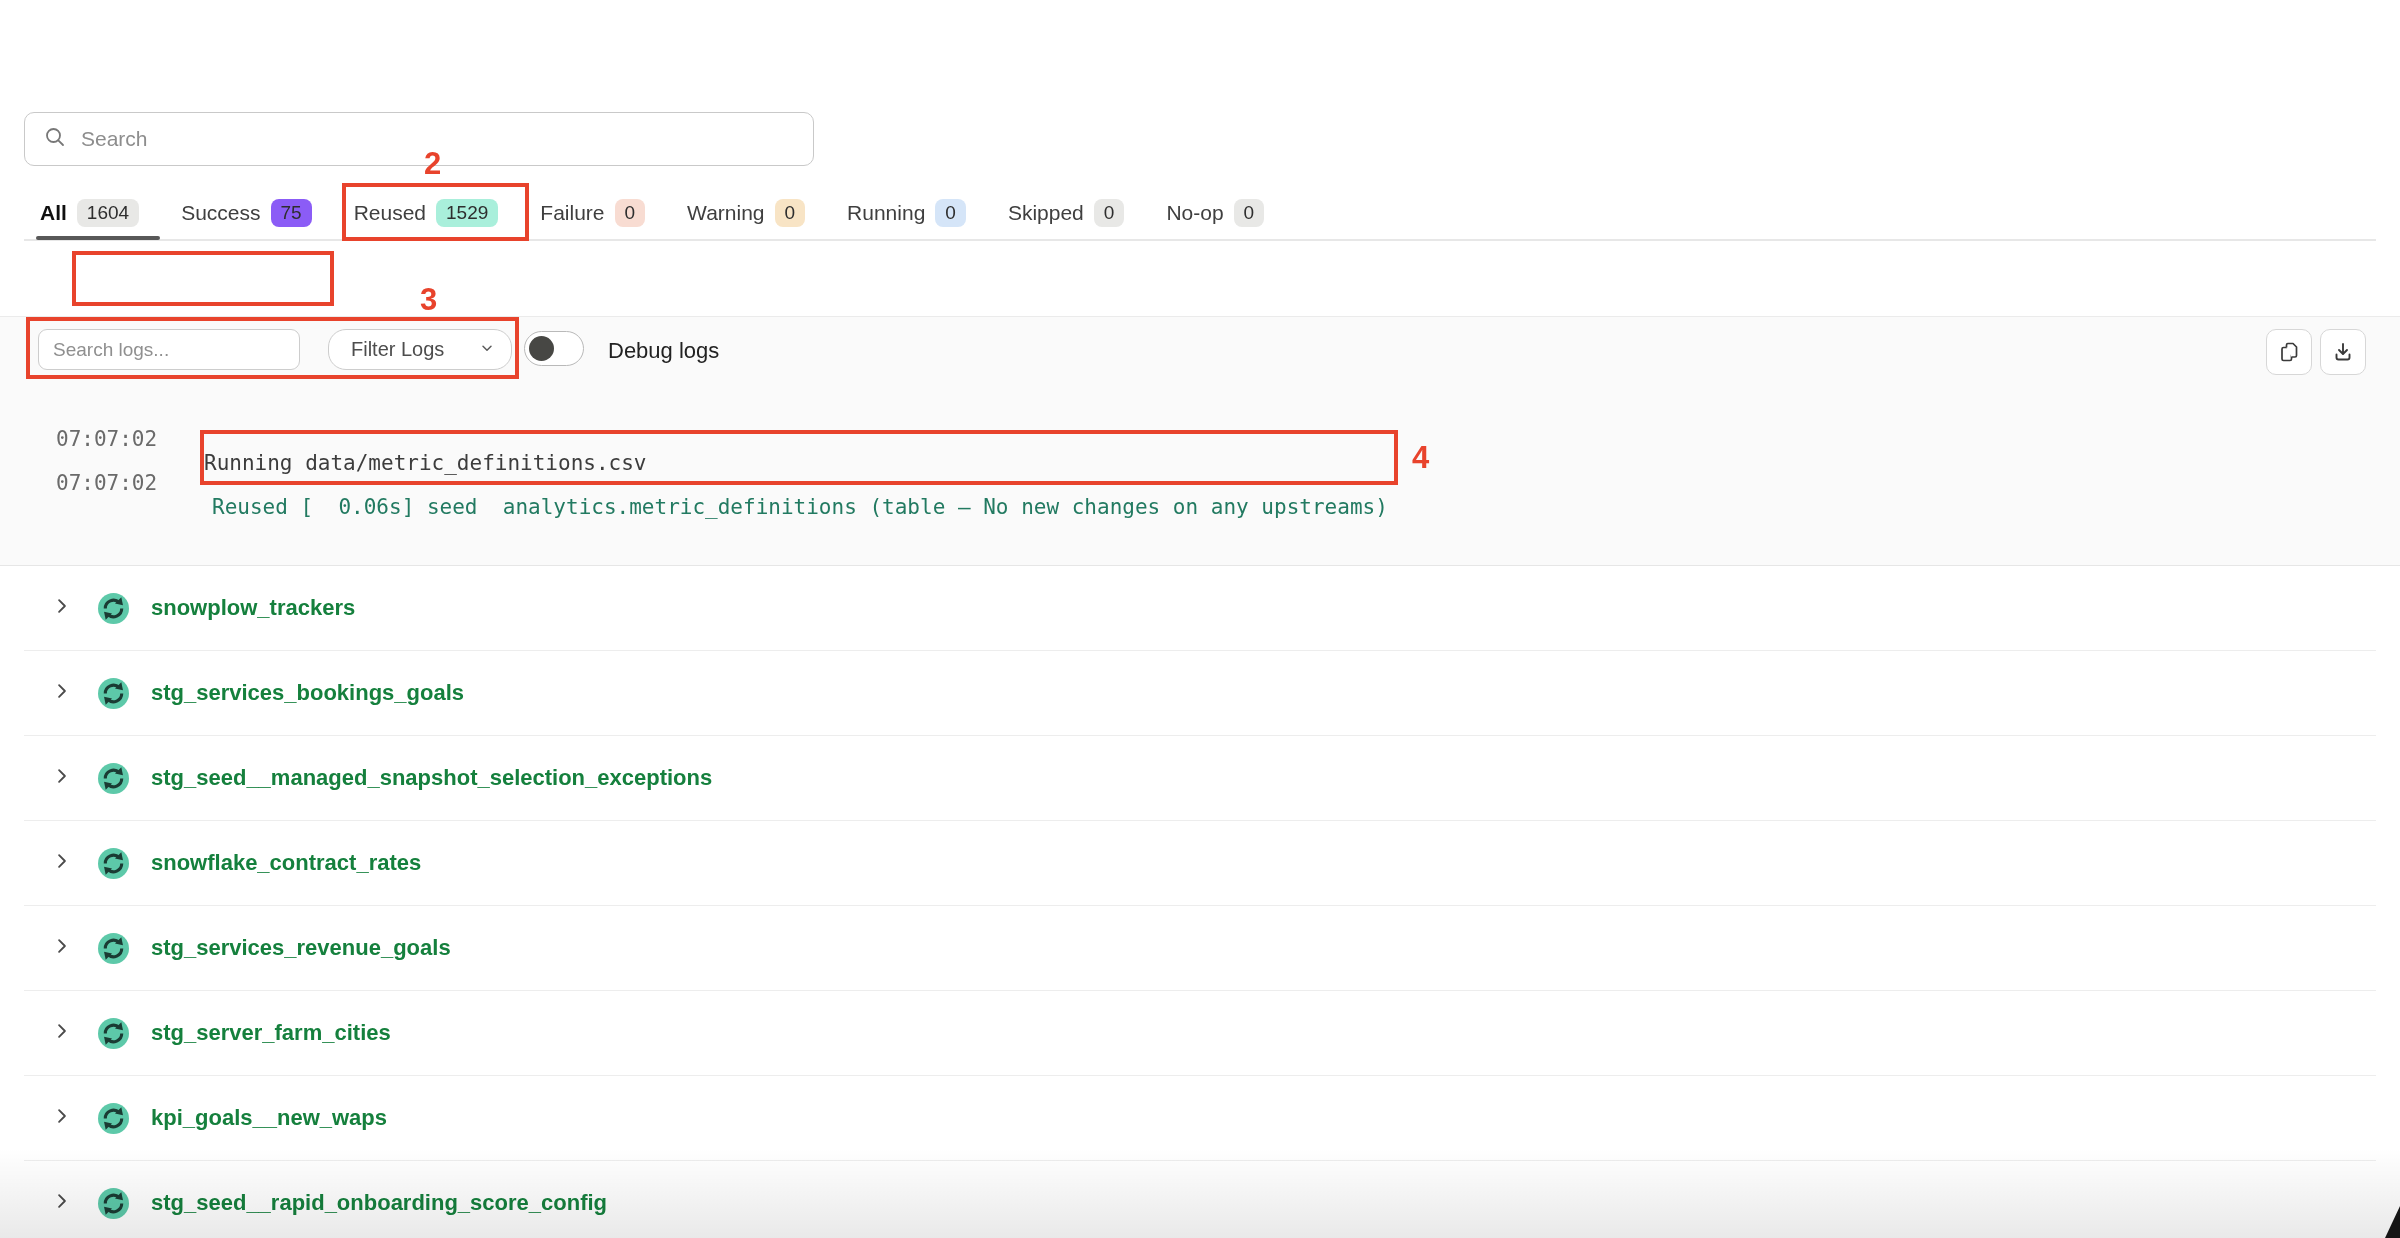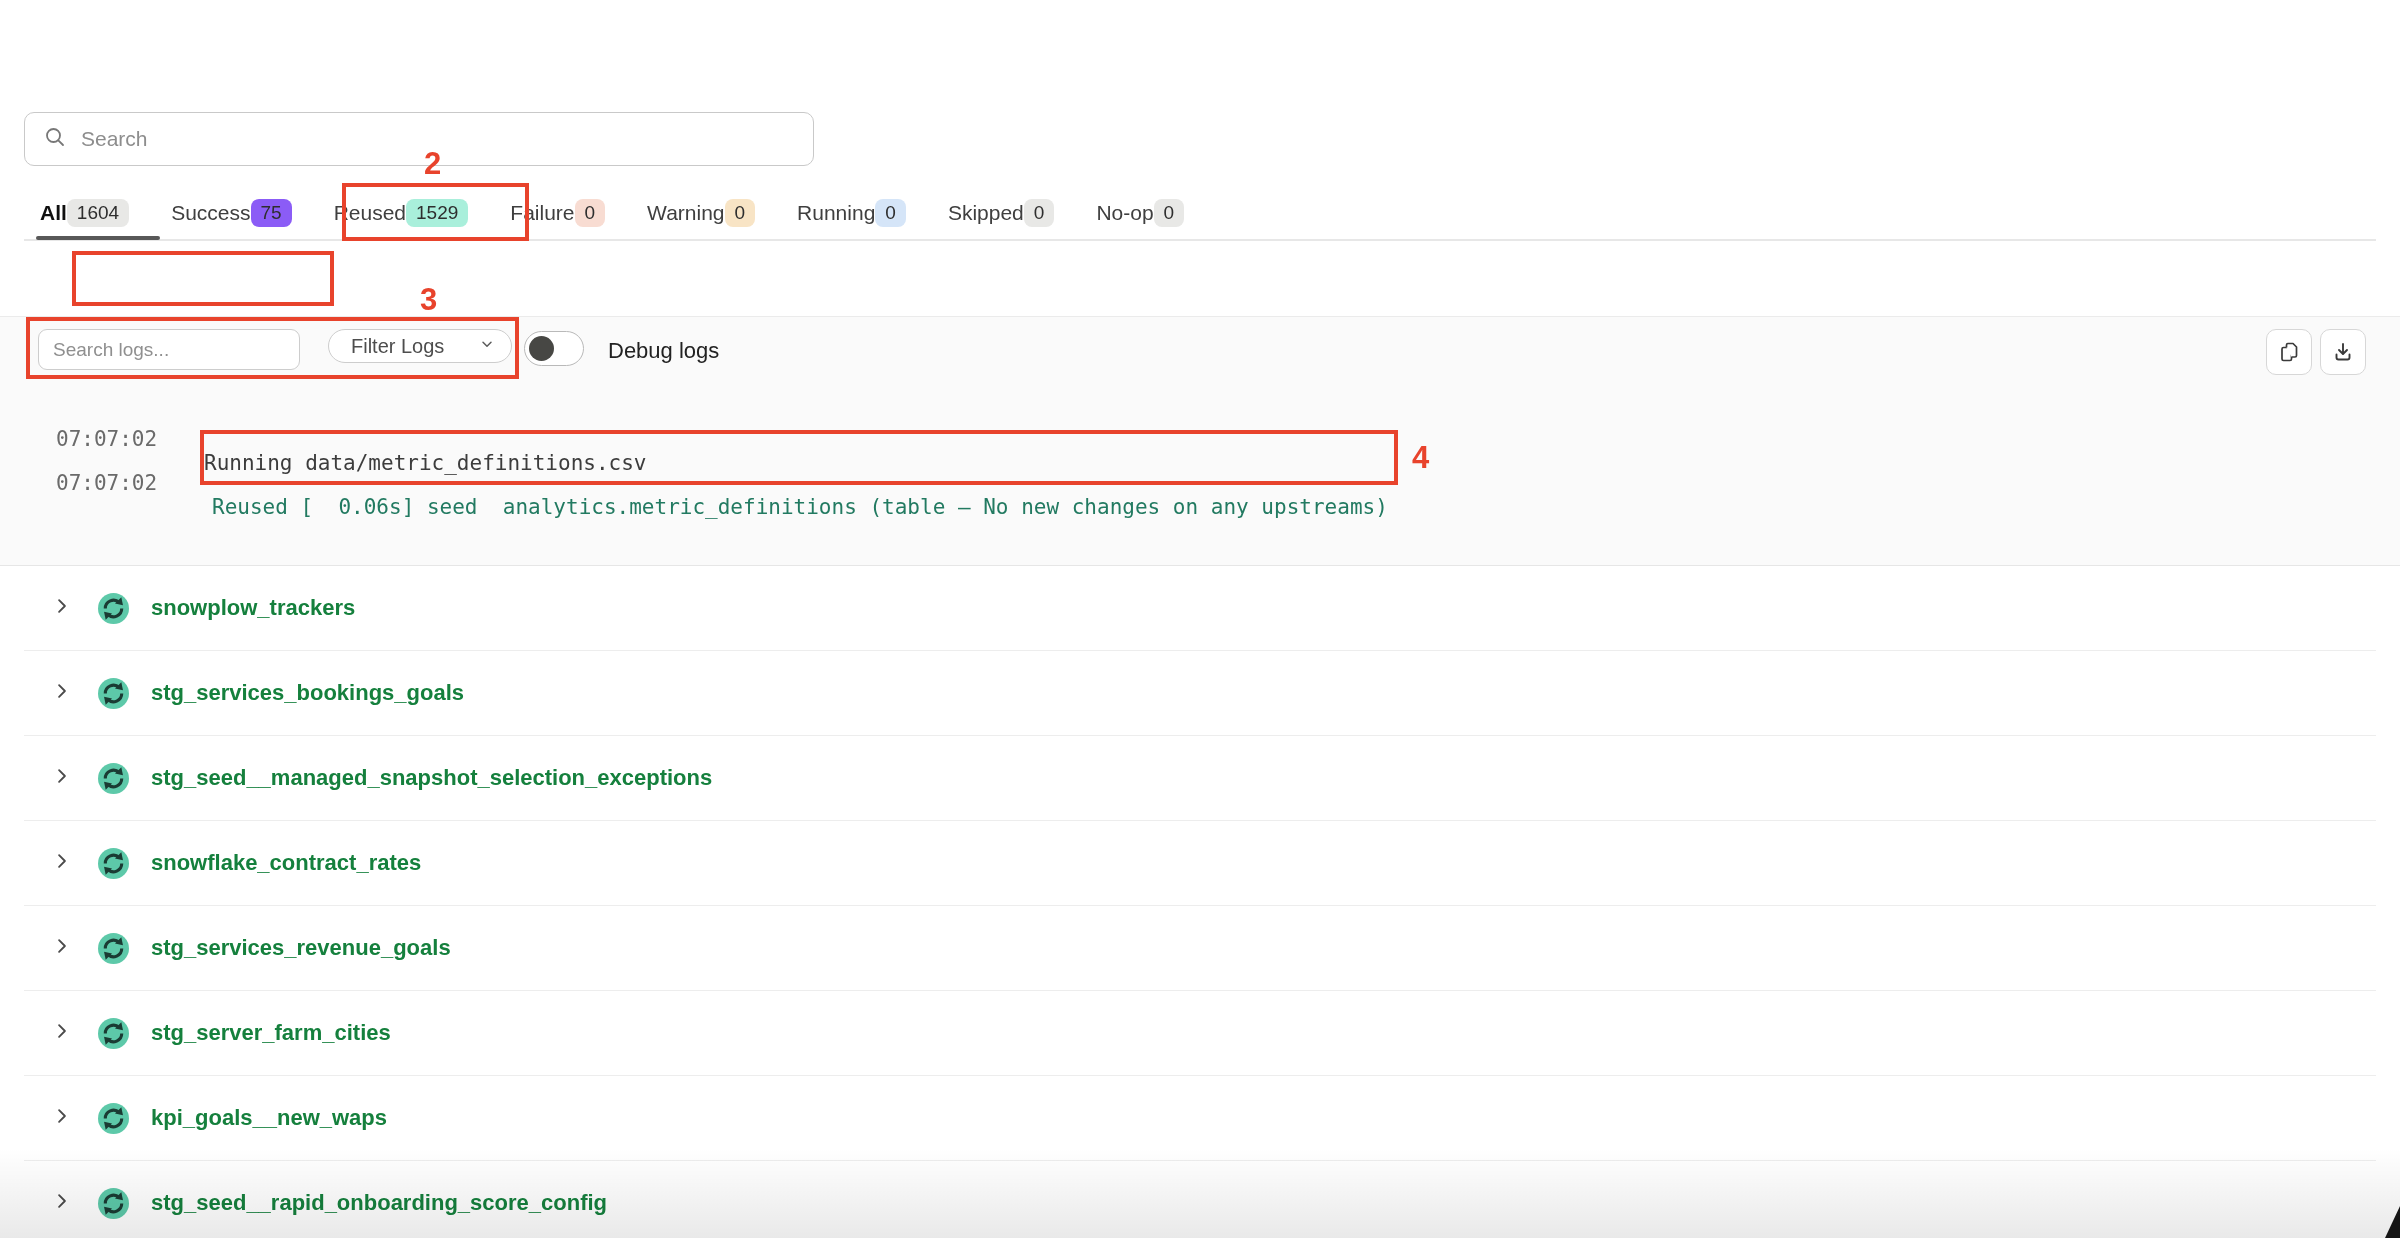"All" .tab { gap: none -> 10px }
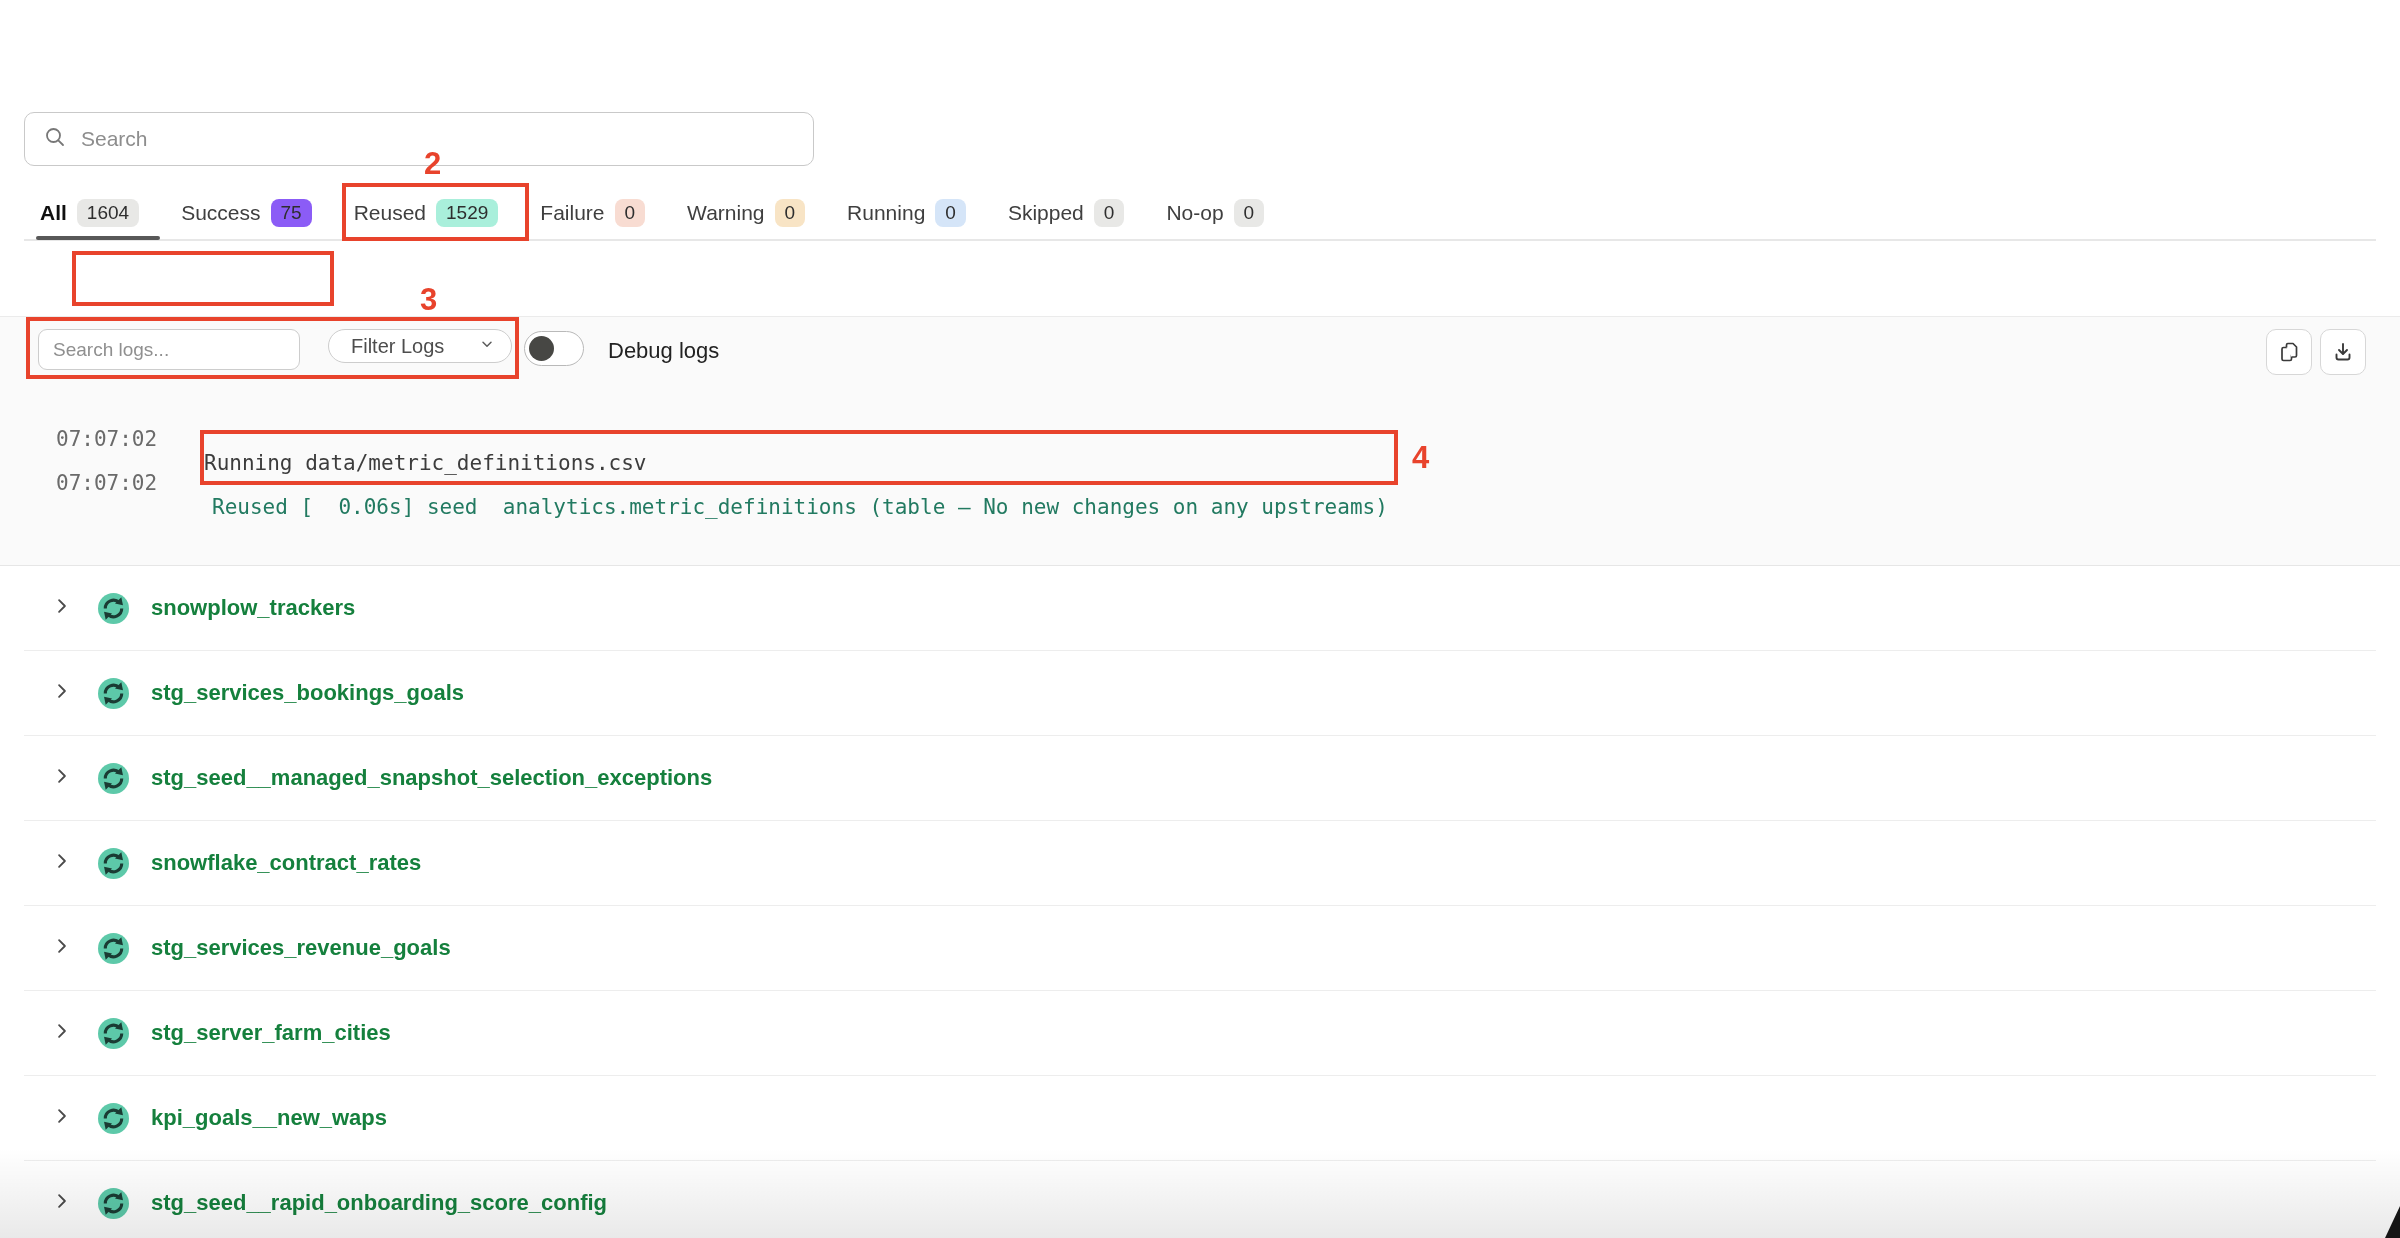"Filter Logs" .filter-select { height: 34px -> 41px }
